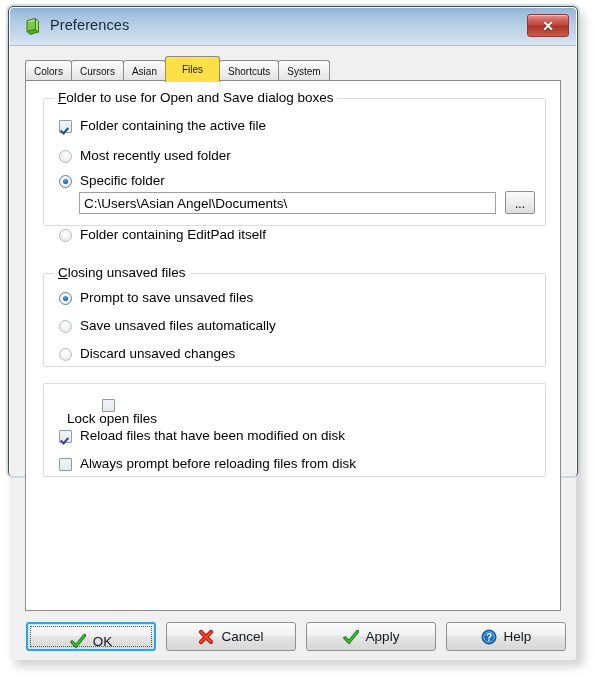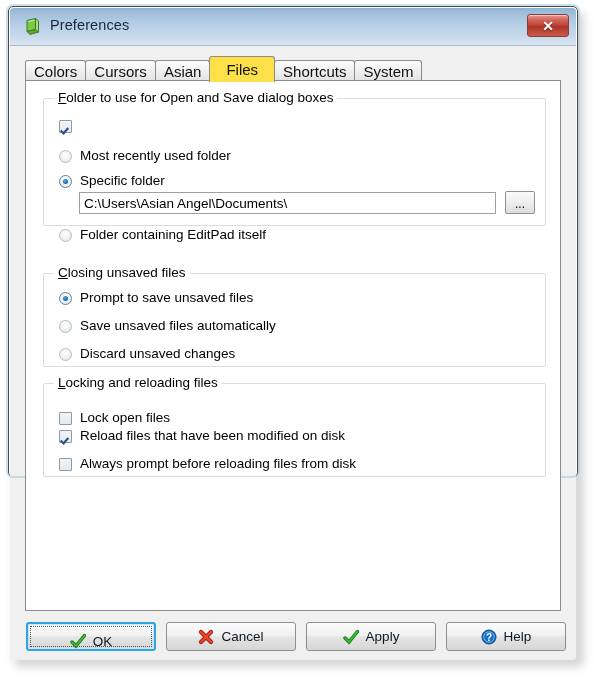"Colors" .tab { font-size: 15px -> 10px }
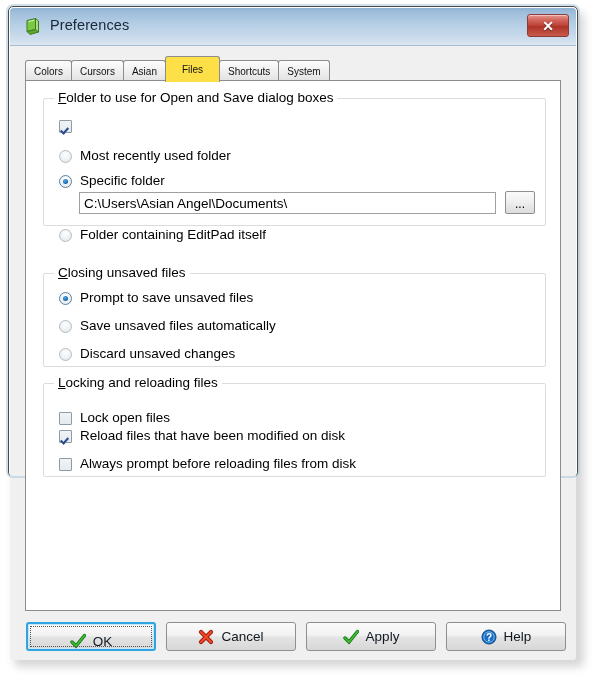"Folder containing the active file" span.lbl { html: none -> <span>Folder containing the active file</span> }
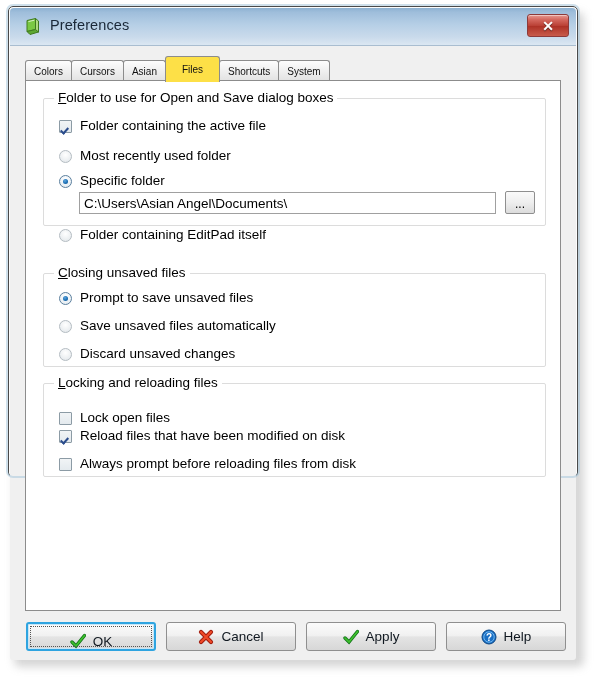"Locking and reloading files" span.group-label { html: <span><u>L</u><span>ocking and reloading files</span></span> -> none }
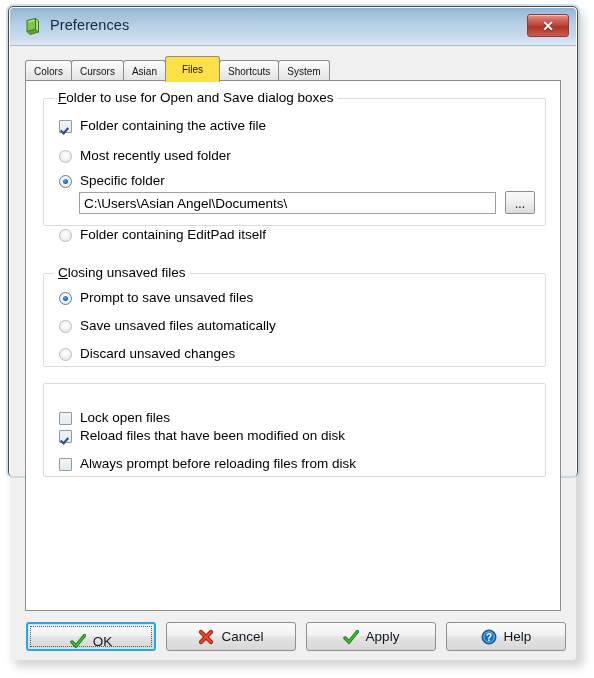"Lock open files" div.row { flex-direction: none -> column; top: 25px -> 15px }
